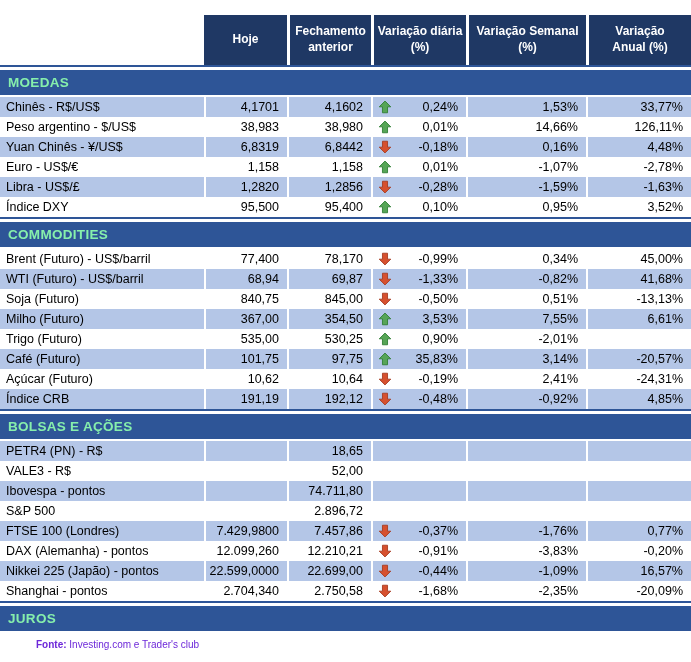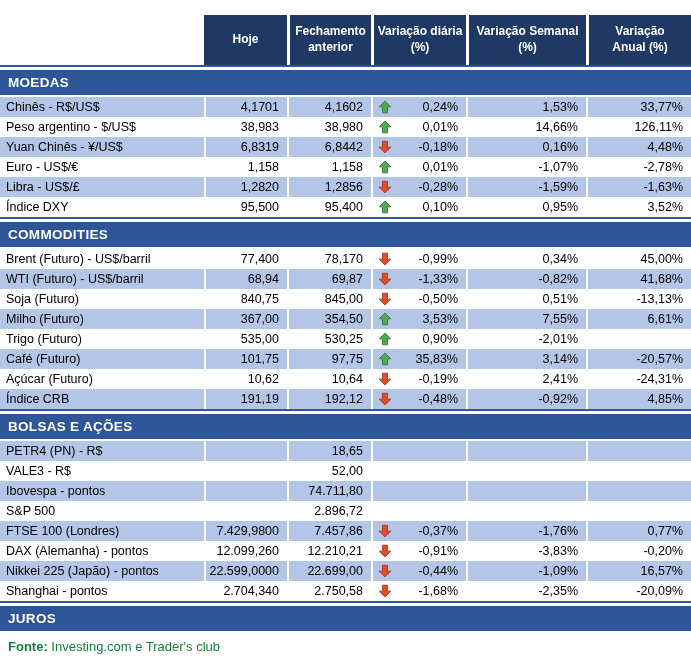"MOEDAS" .section-bar { color: #ffffff -> #86efac }
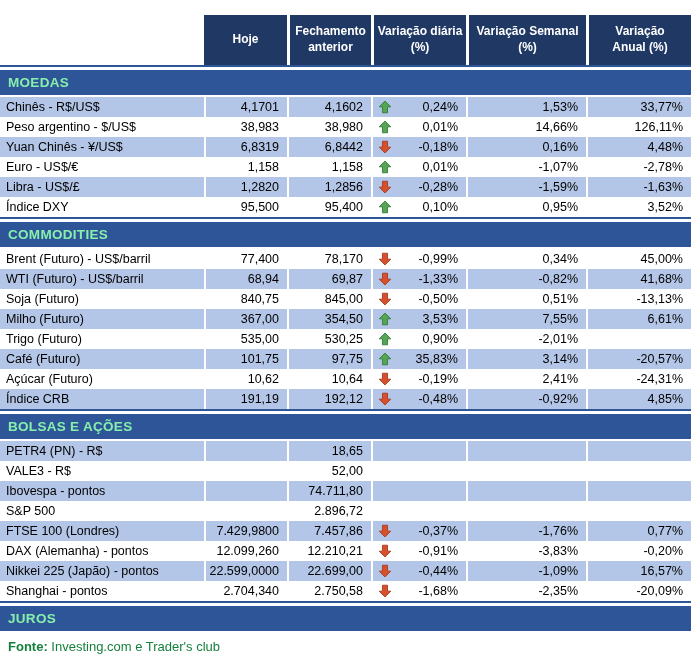"Fonte: Investing.com e Trader's club" .footer { color: #15803d -> #6d28d9; font-size: 13px -> 10px; margin-left: none -> 28px }
